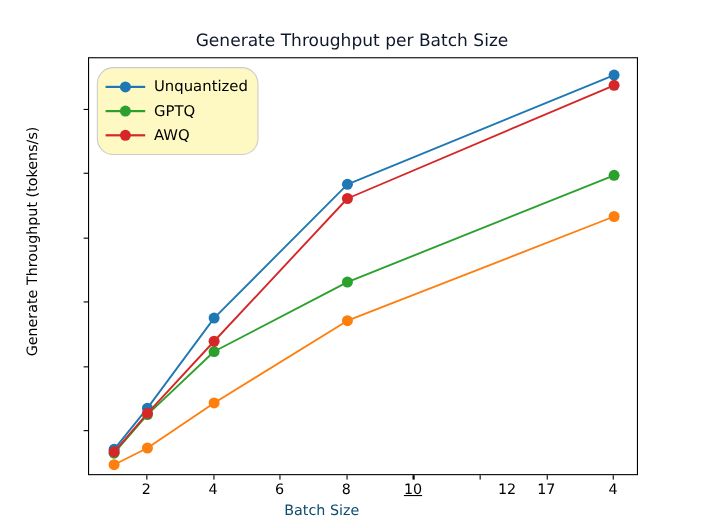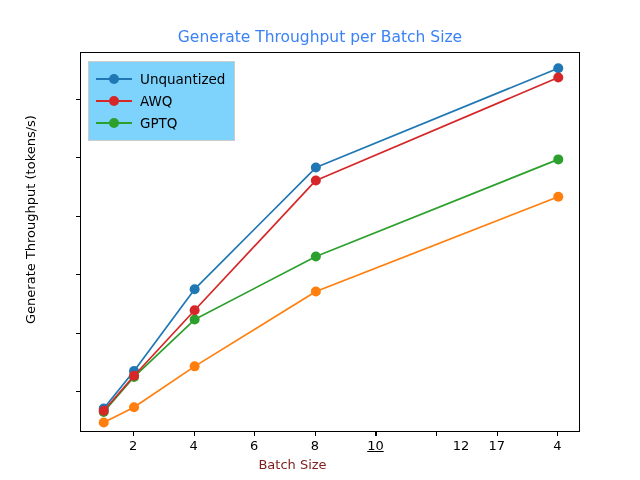"Generate Throughput per Batch Size" #chart-title { color: #3b82f6 -> #0f172a }
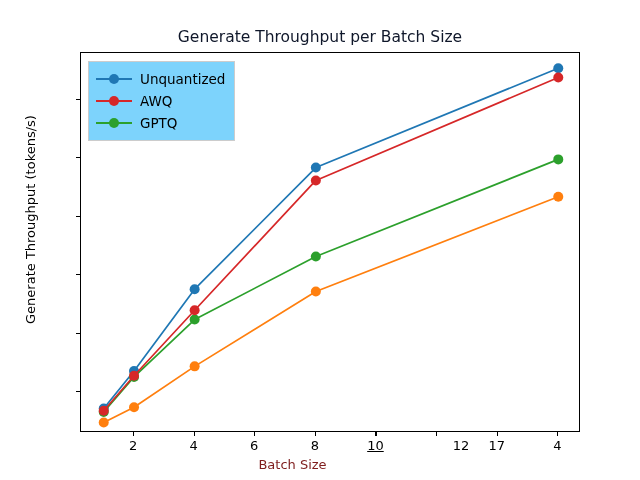"Unquantized" #legend { background: #7dd3fc -> #fef9c3; border-radius: 0 -> 15px }
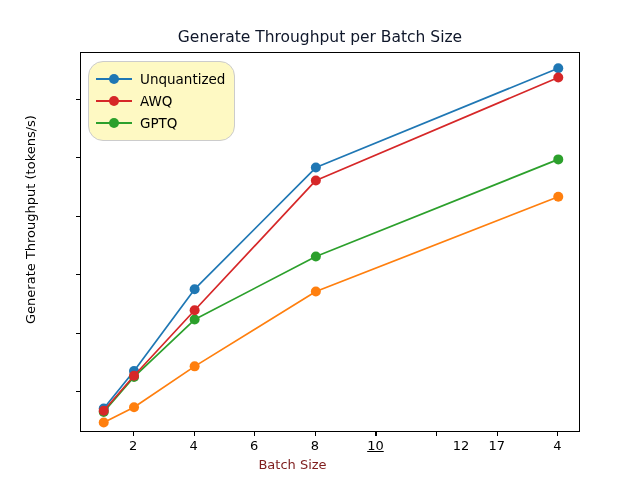"AWQ" div.legend-row { order: before "GPTQ" -> after "GPTQ" }
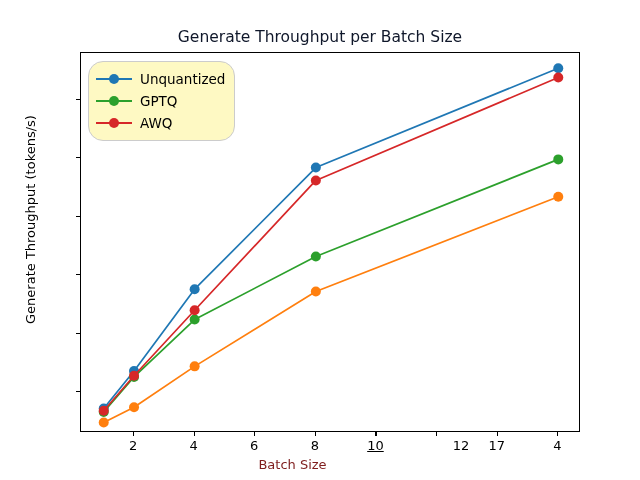"Batch Size" #xaxis-label { color: #7f1d1d -> #0c4a6e }
